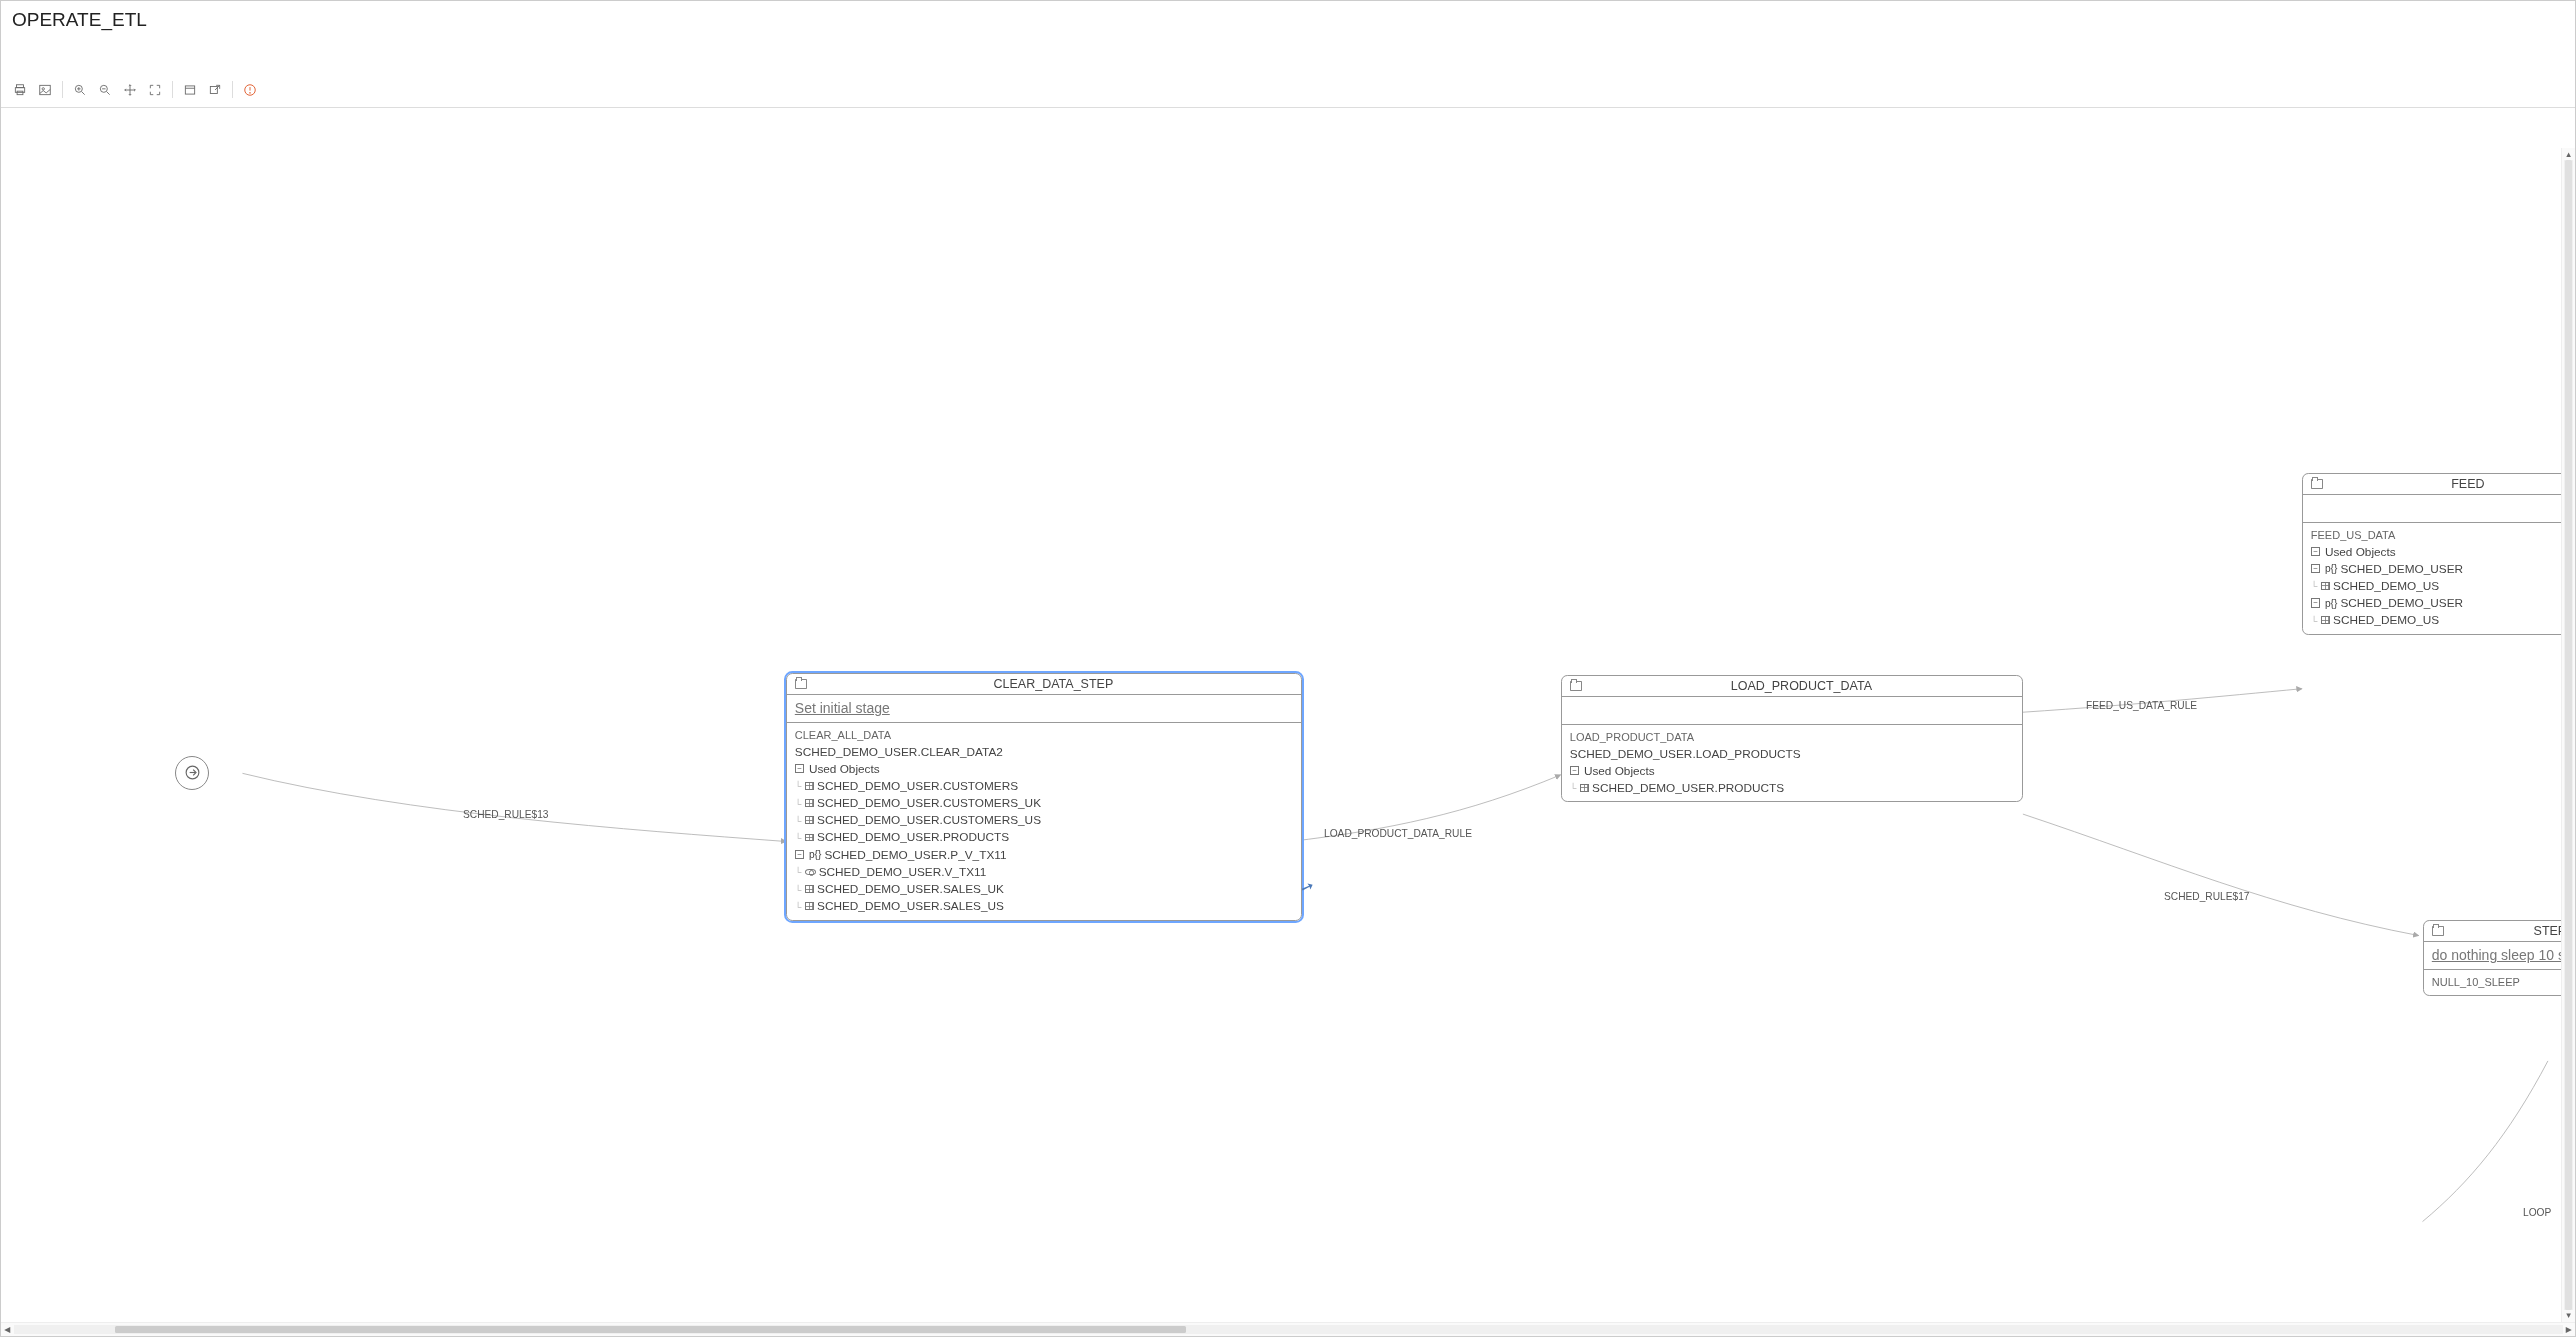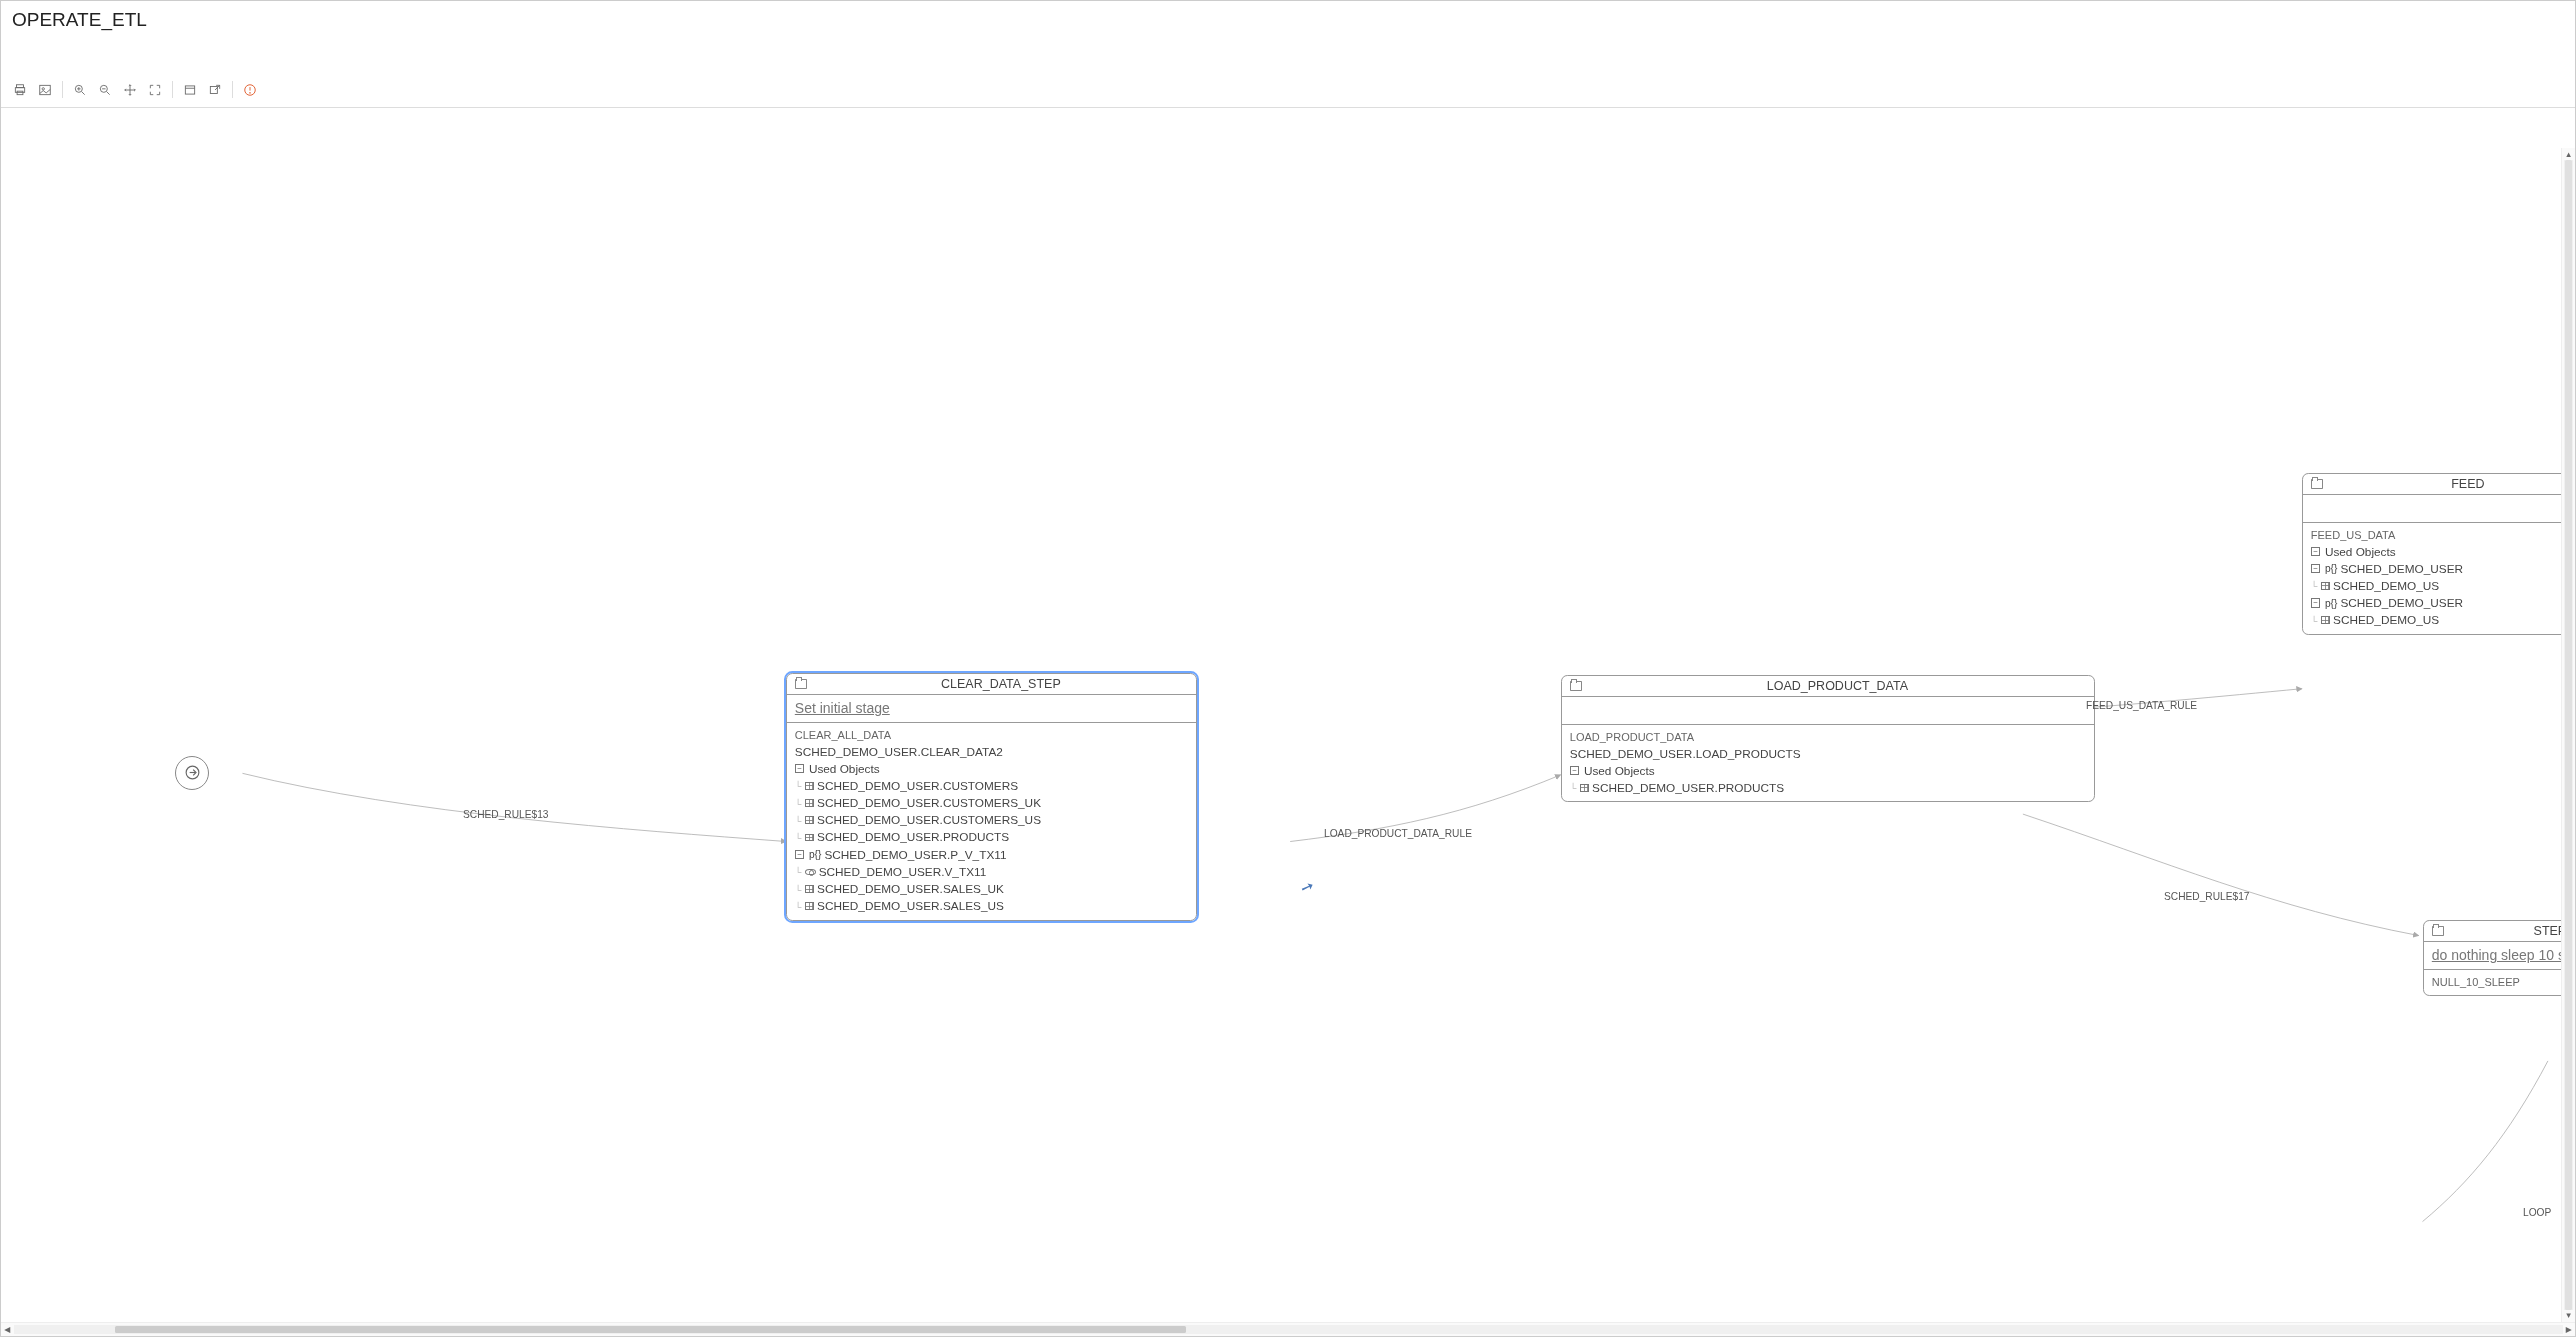"CLEAR_DATA_STEP" div.node { width: 411px -> 516px }
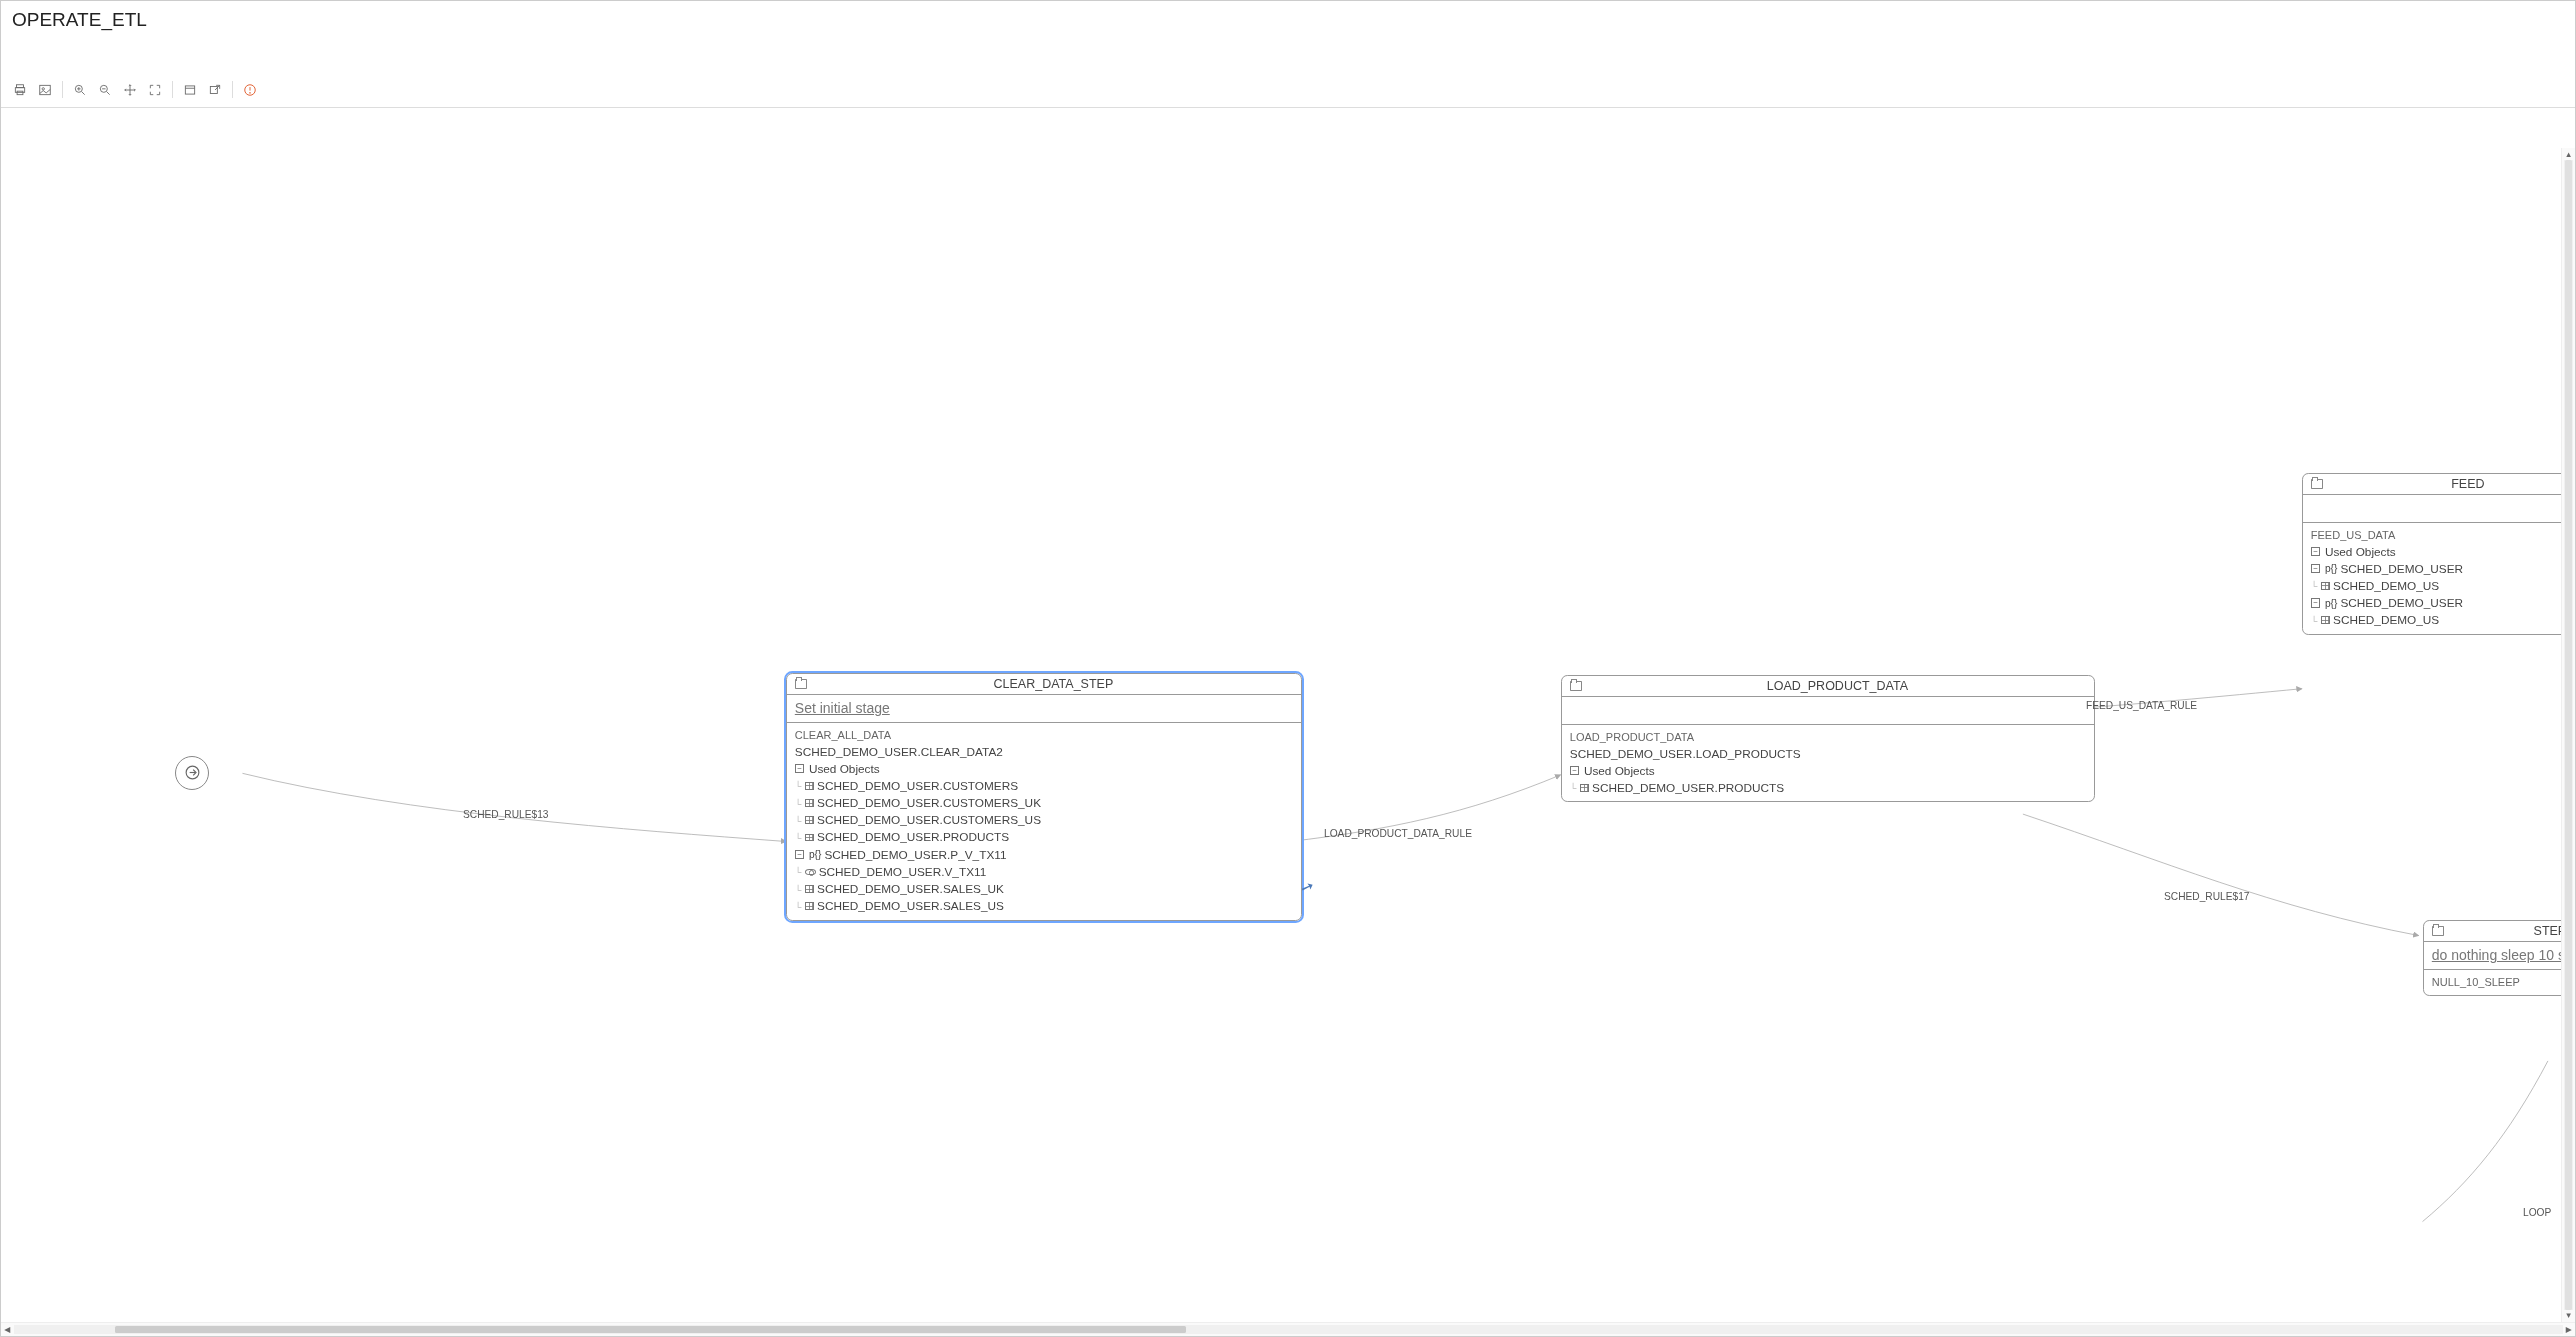"LOAD_PRODUCT_DATA" div.node { width: 534px -> 462px }
